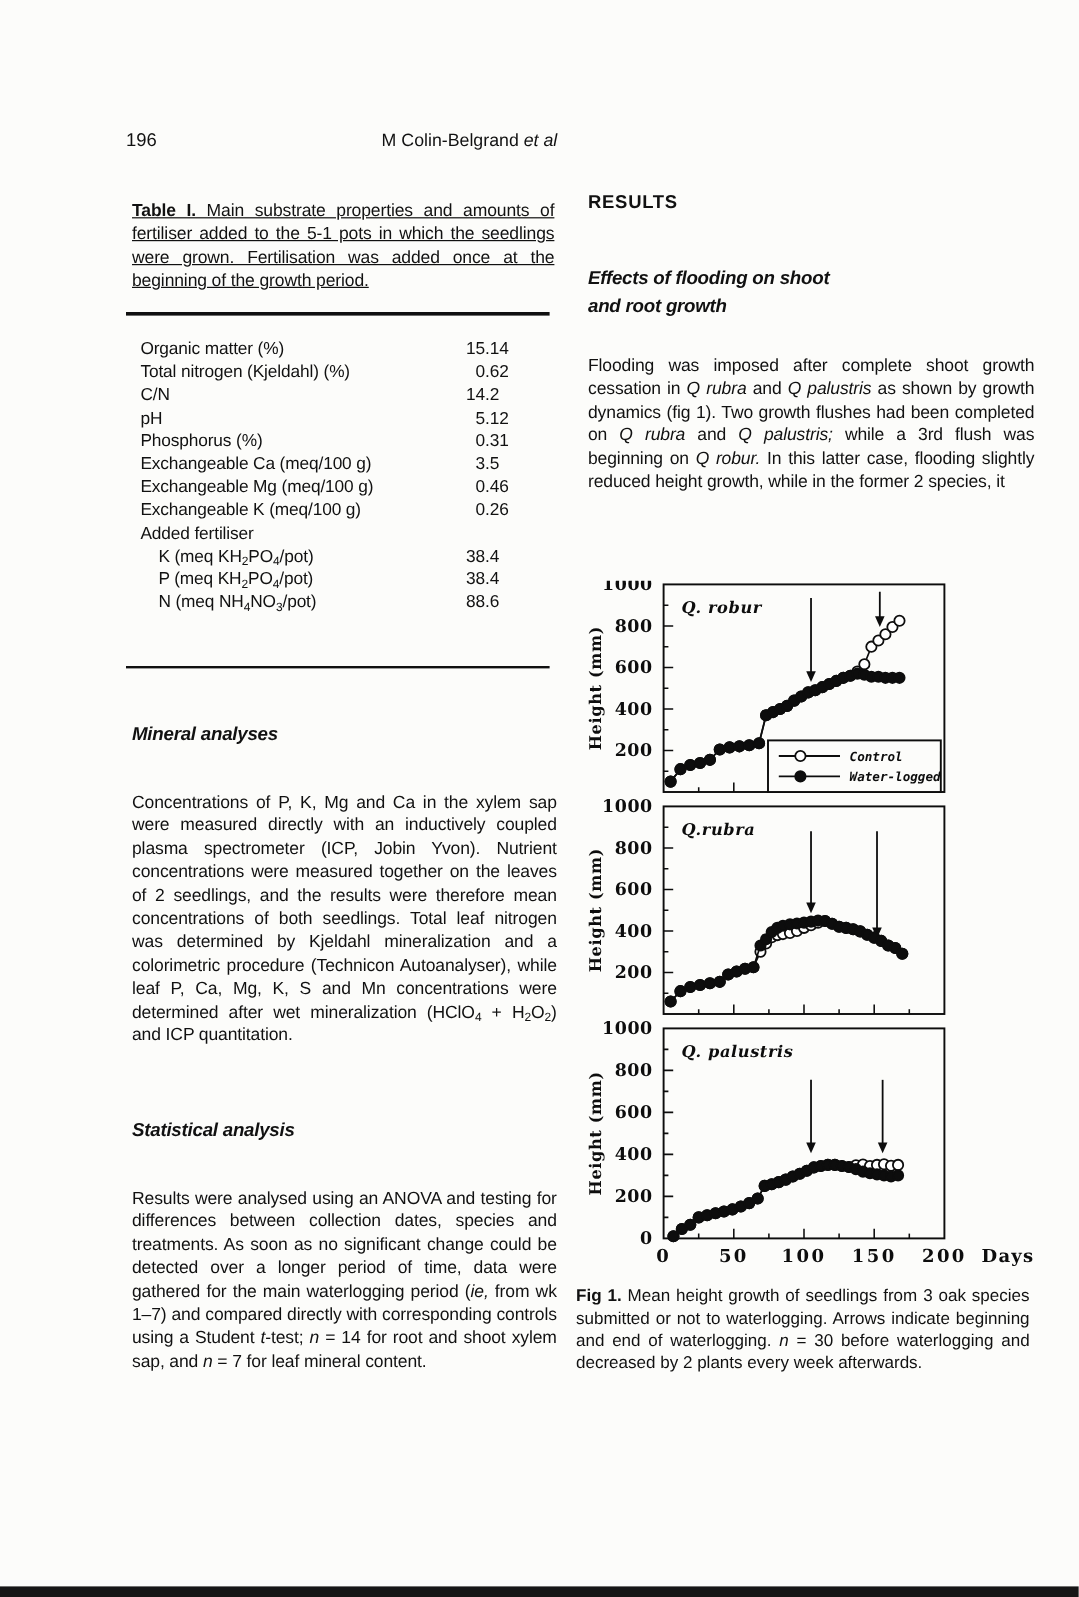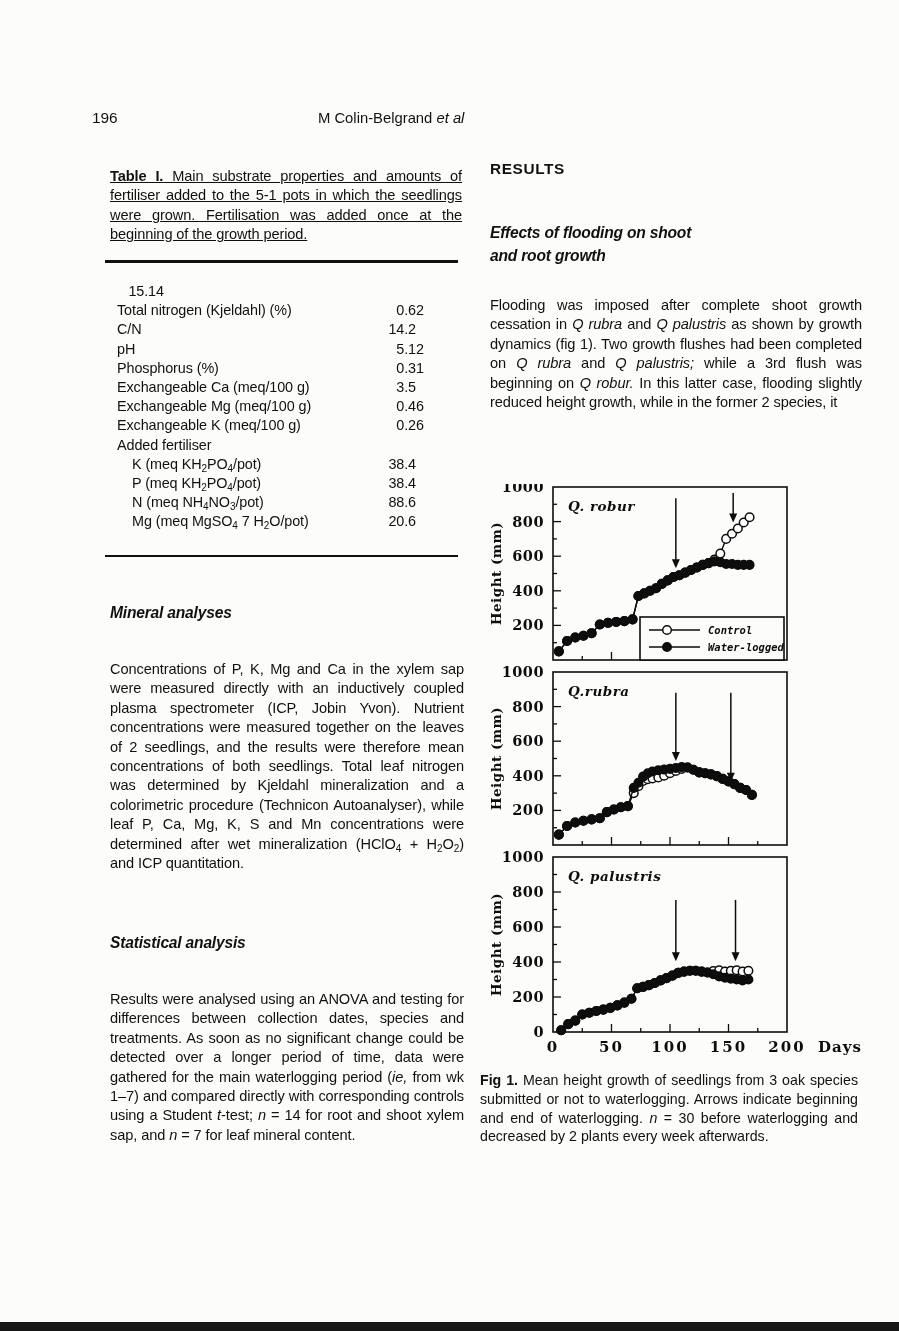"196" div.abs { left: 92px -> 105px }
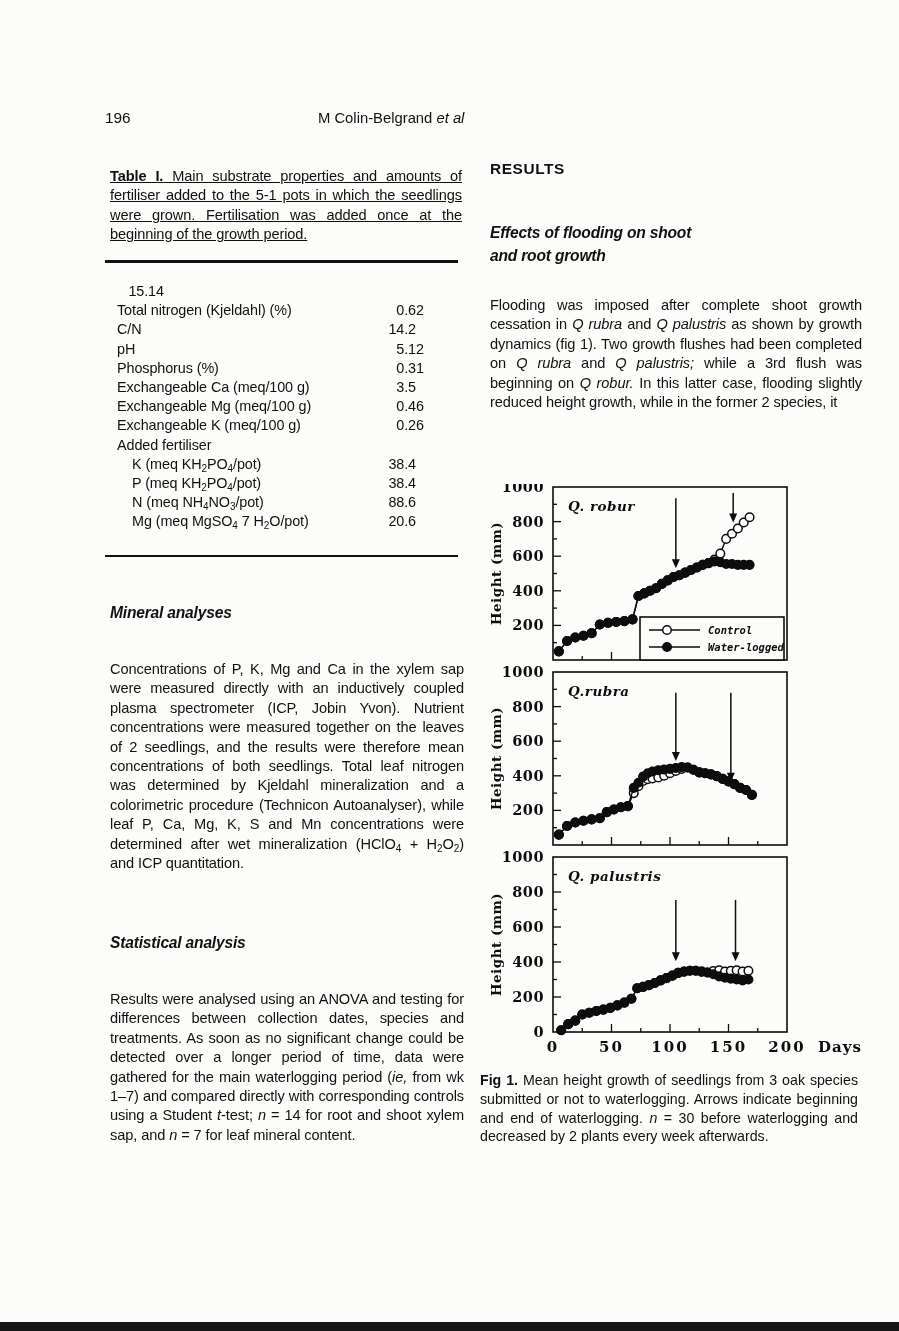"Organic matter (%)" span.lbl { html: none -> <span><span>Organic matter (%)</span></span> }
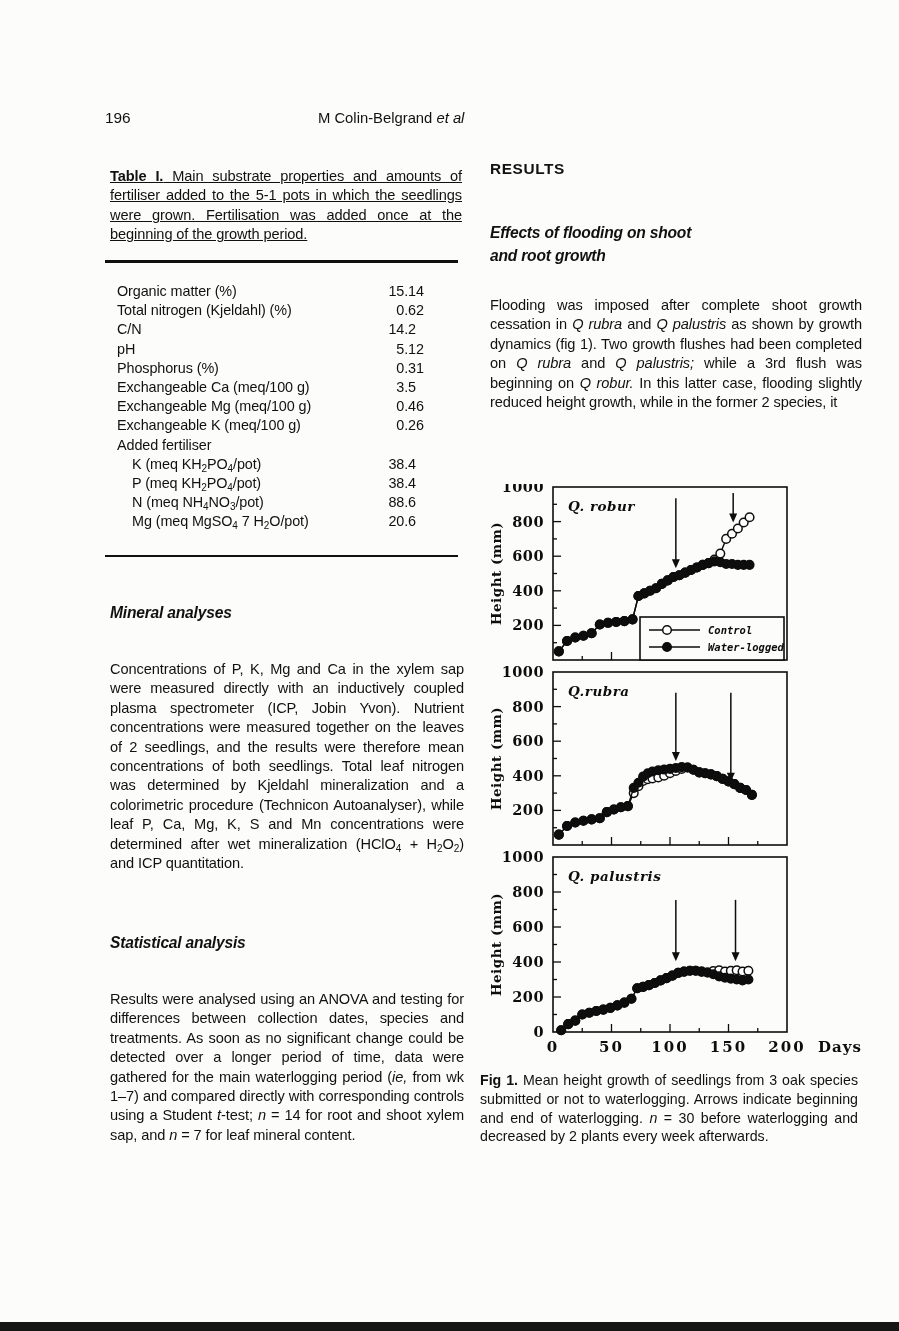"Mg (meq MgSO4 7 H2O/pot)" div.t-row { html: <div> <span><span>Mg (meq MgSO</span><sub>4</sub><span> 7 H</span><sub>2</sub><span>O/pot)</span></span> <span><span>20</span><span>.6</span></span> </div> -> none }
